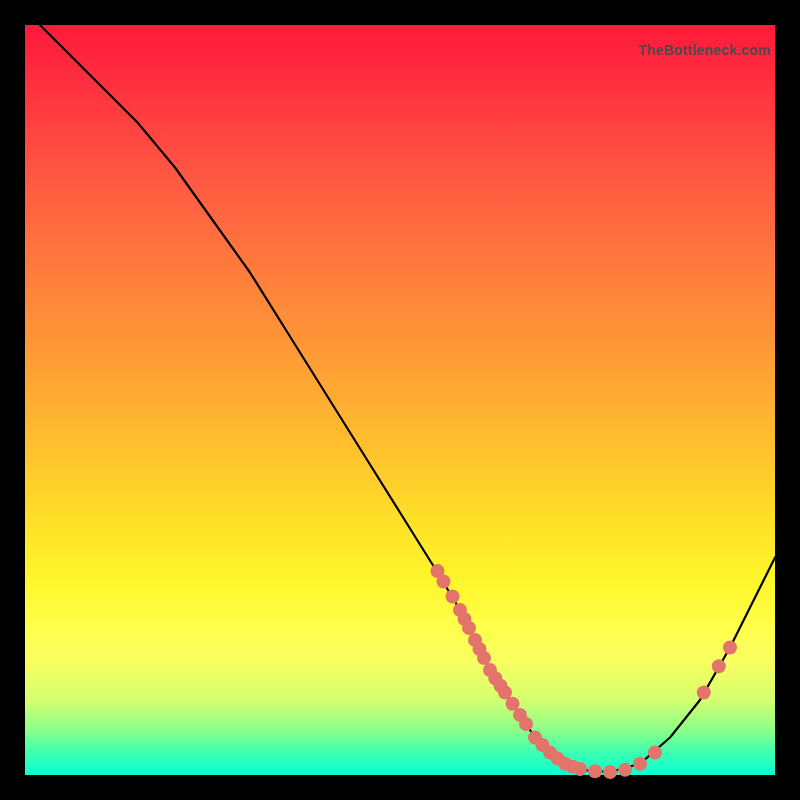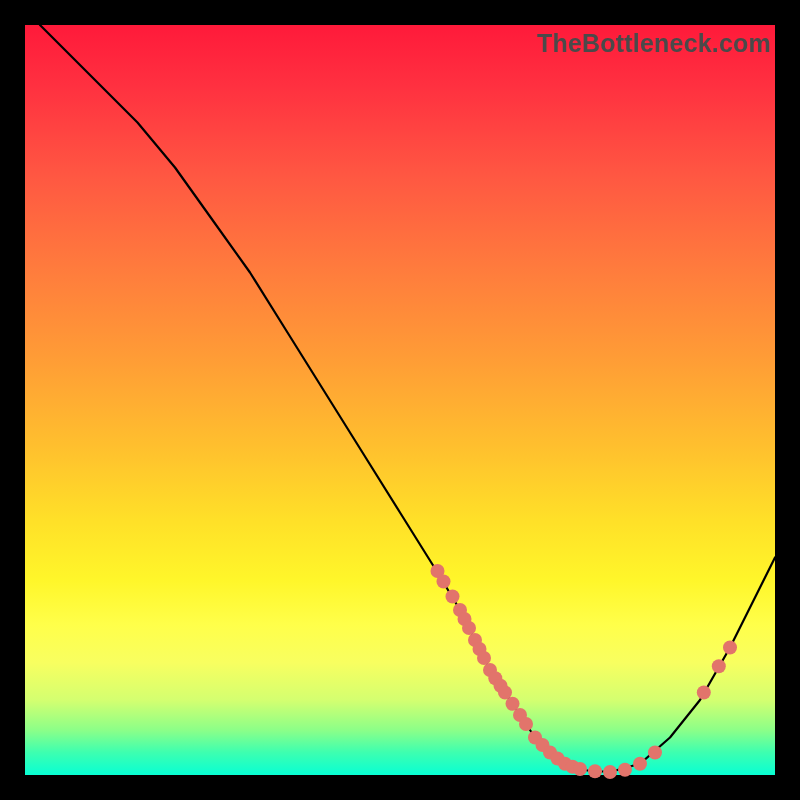"TheBottleneck.com" .watermark { font-size: 25px -> 14px; top: 4px -> 17px }
